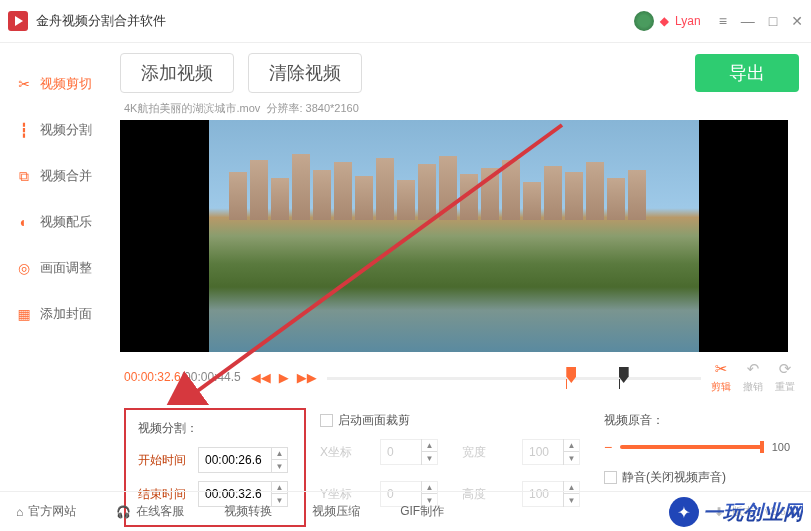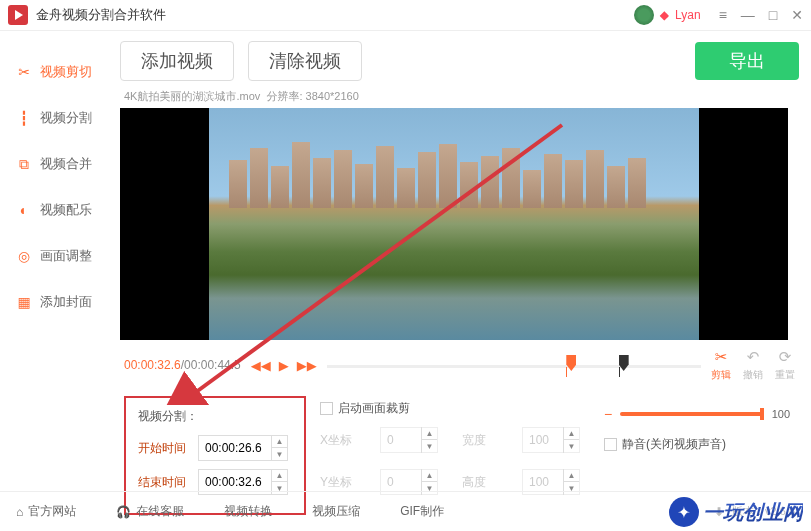"金舟视频分割合并软件" .titlebar { height: 31px -> 43px }
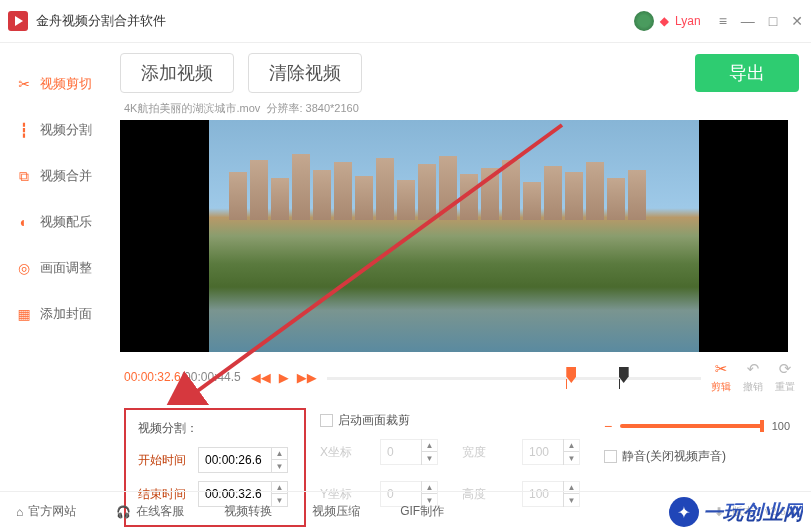"视频原音：" div.panel-title { html: none -> <div>视频原音：</div> }
